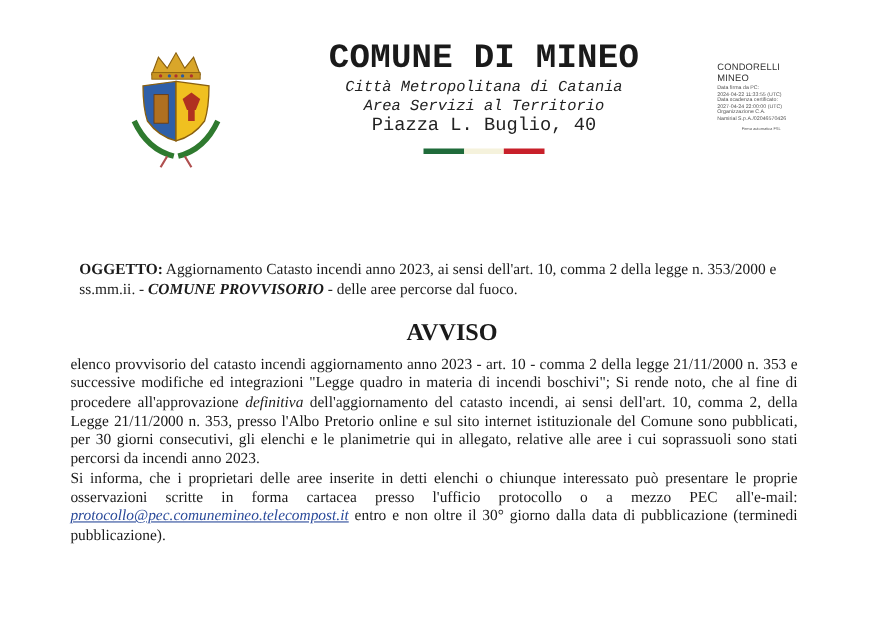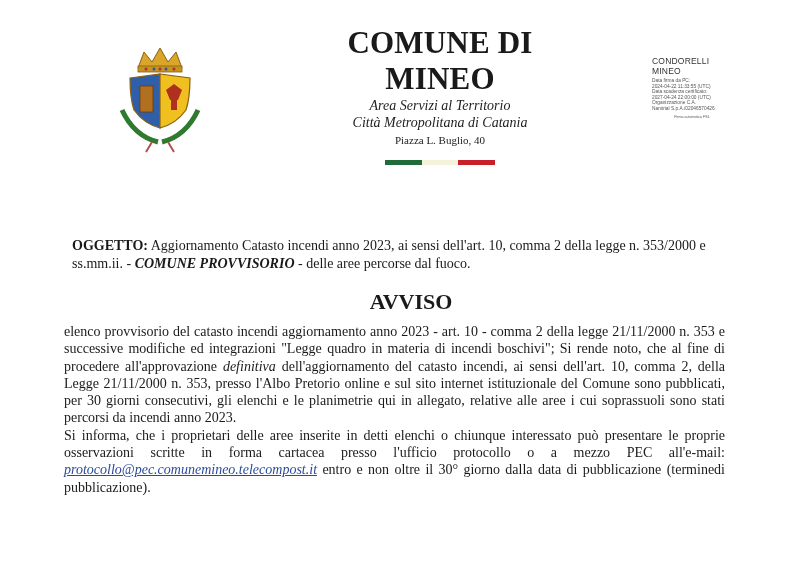"COMUNE DI MINEO" .header { font-family: none -> Liberation Mono, monospace; top: 25px -> 36px }
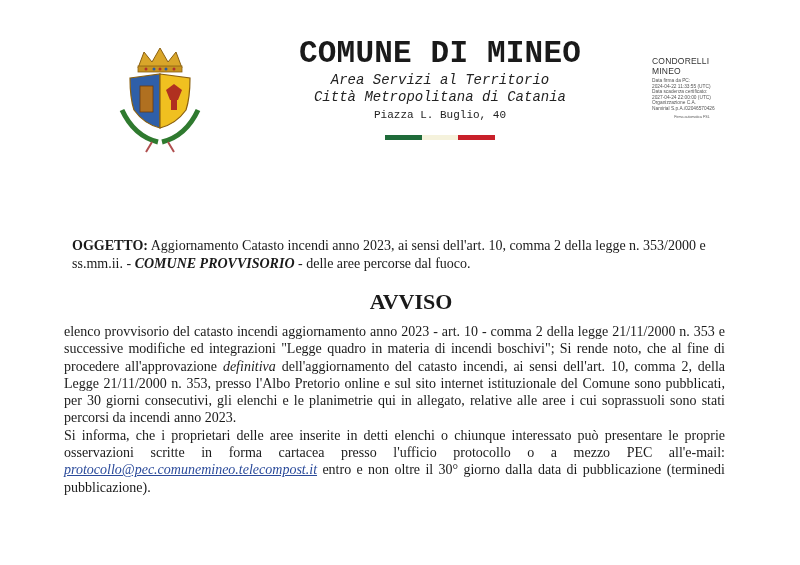"Area Servizi al Territorio" div.sub { order: before "Città Metropolitana di Catania" -> after "Città Metropolitana di Catania" }
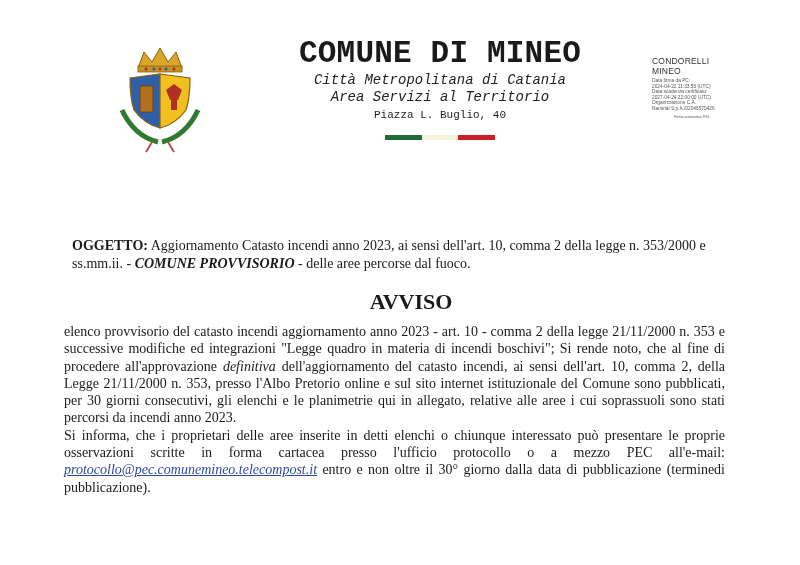"Piazza L. Buglio, 40" .addr { font-size: 11px -> 17px }
